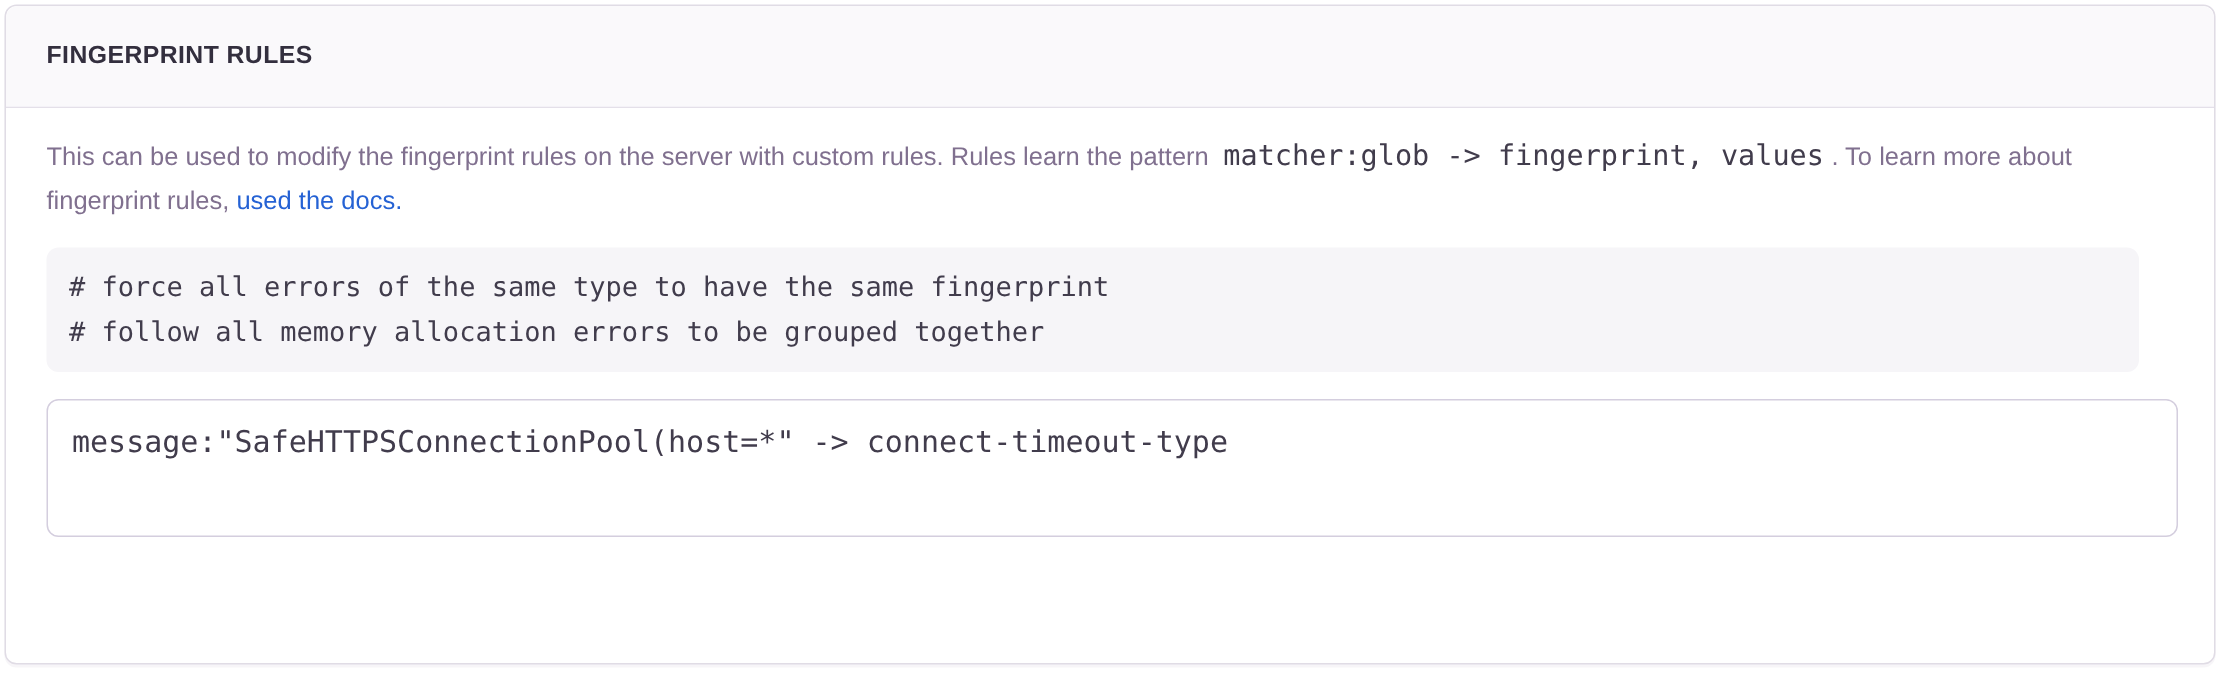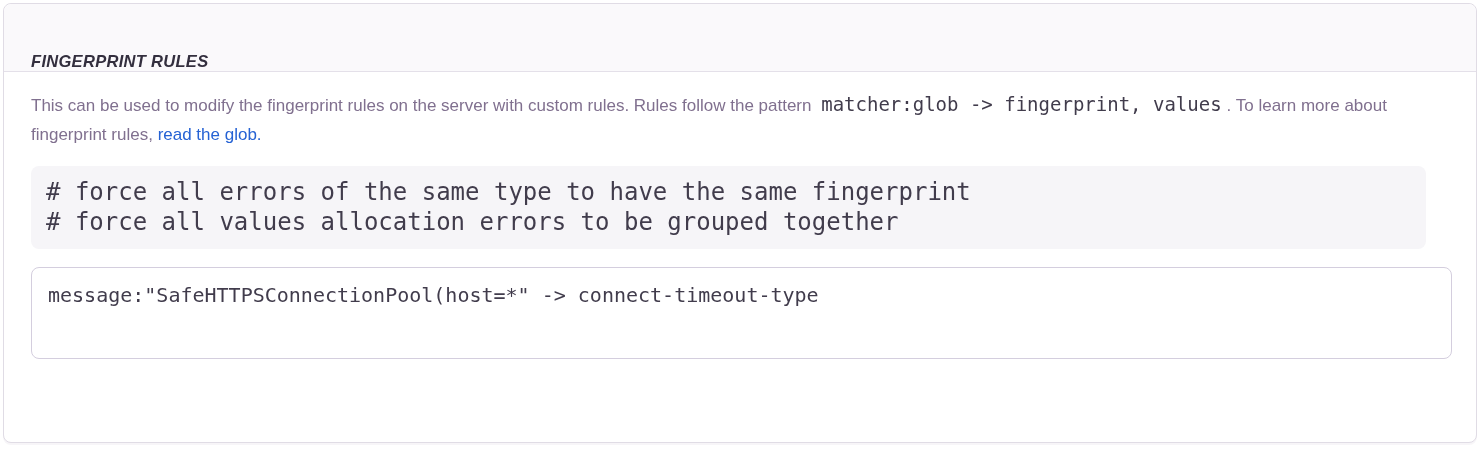"FINGERPRINT RULES" .panel-header { align-items: flex-end -> center; font-style: italic -> none }
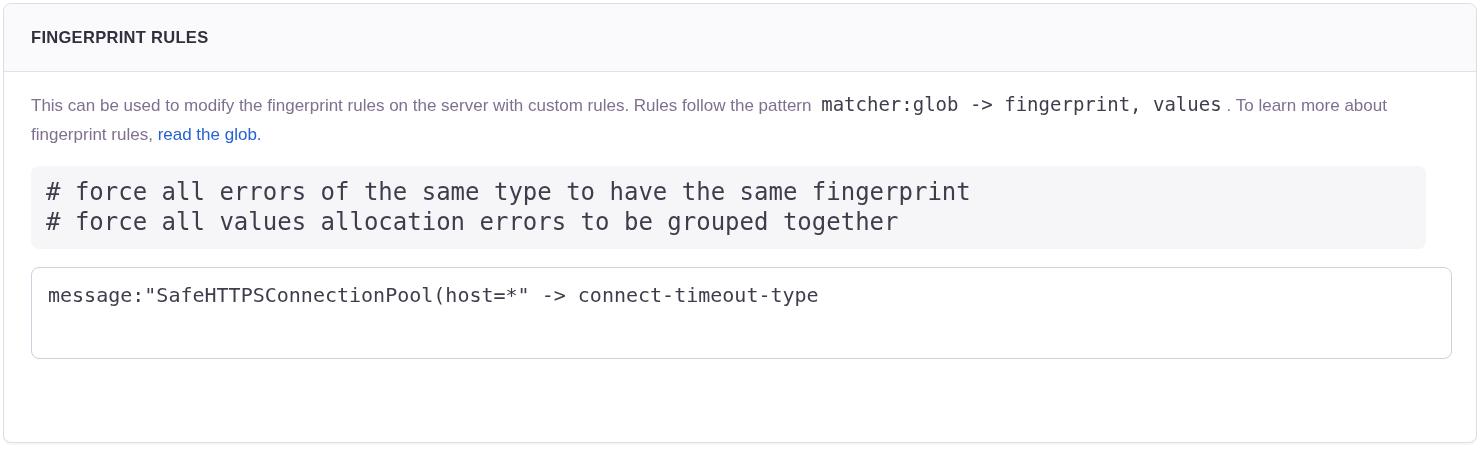"This can be used to" span { text: follow -> learn }
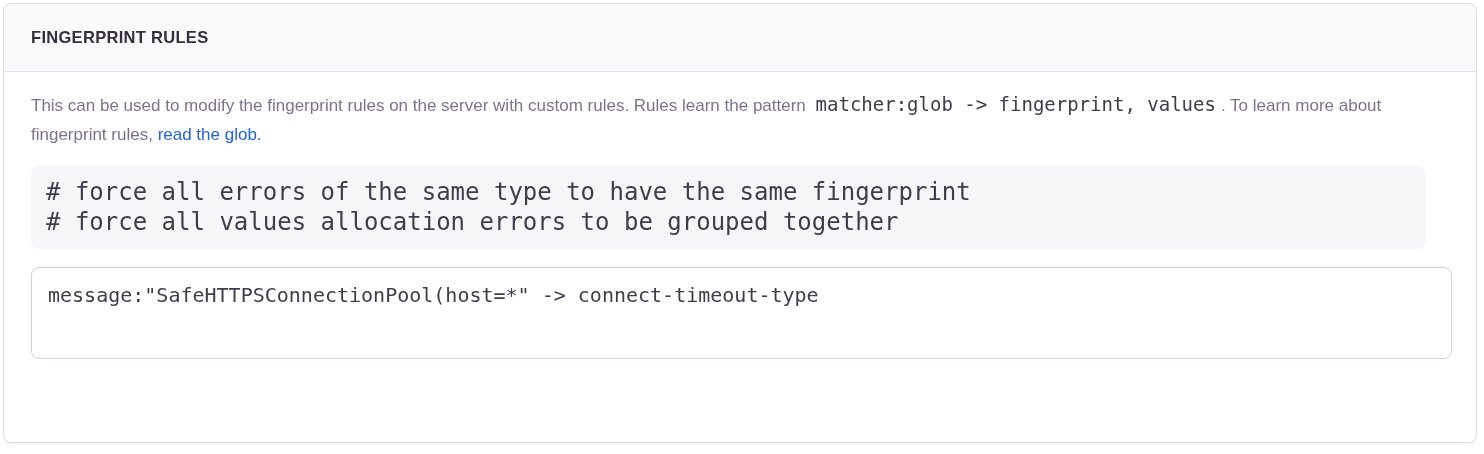"read the glob." a.docs-link { text: read the glob -> used the docs }
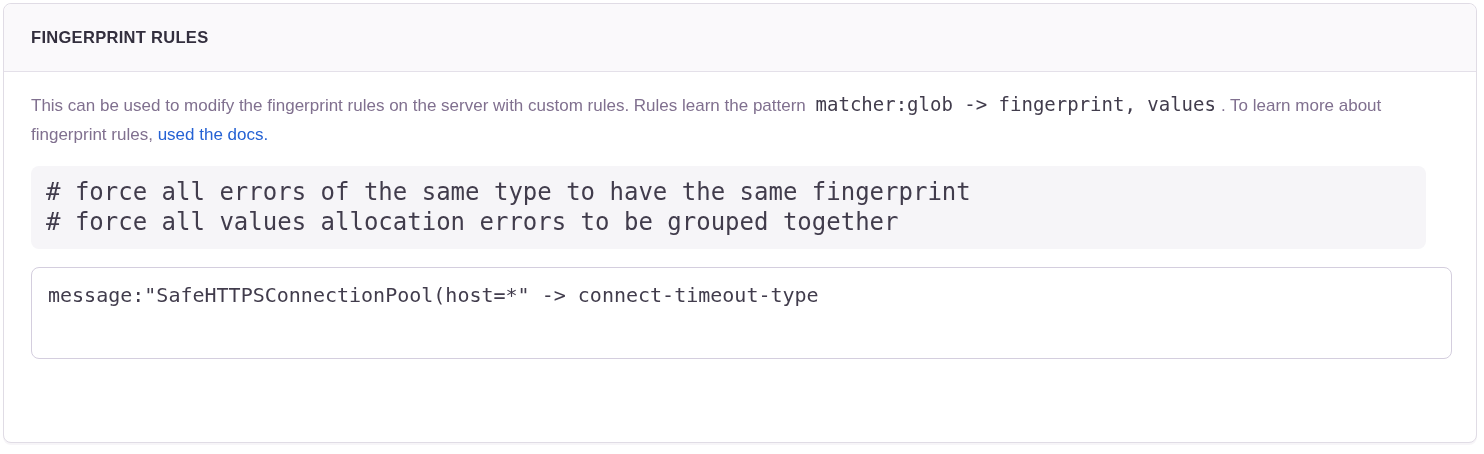"# force all errors of" .code-example { font-size: 24px -> 18px }
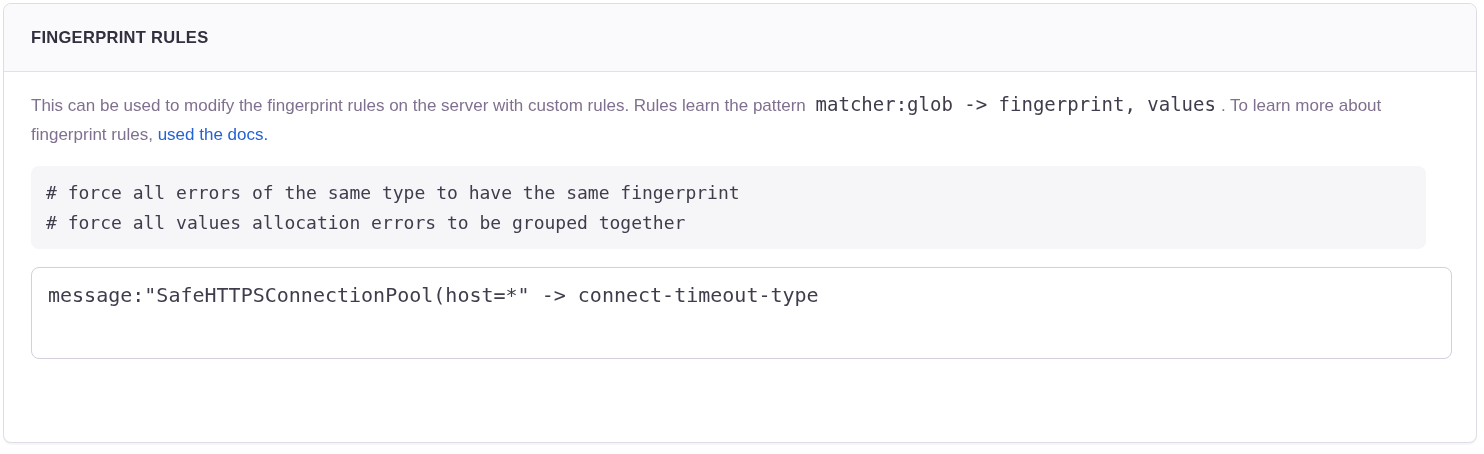"# force all values allocation" div.code-line { text: force all values -> follow all memory }
